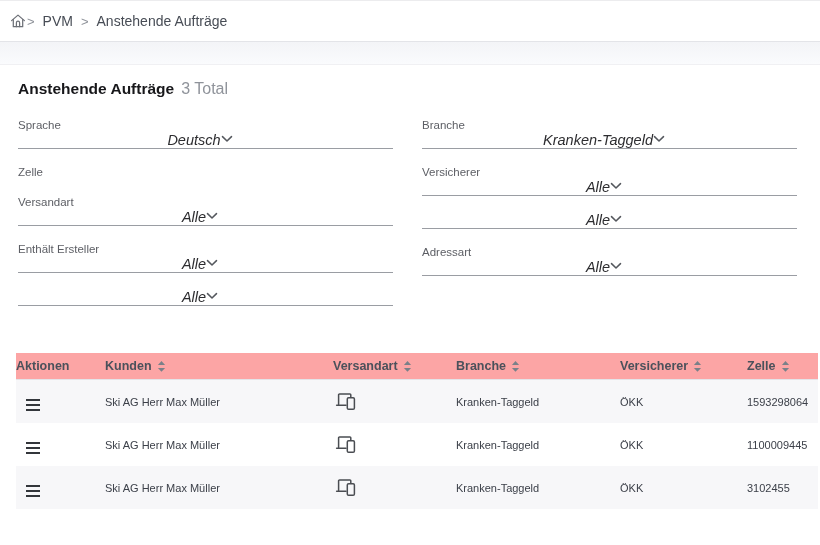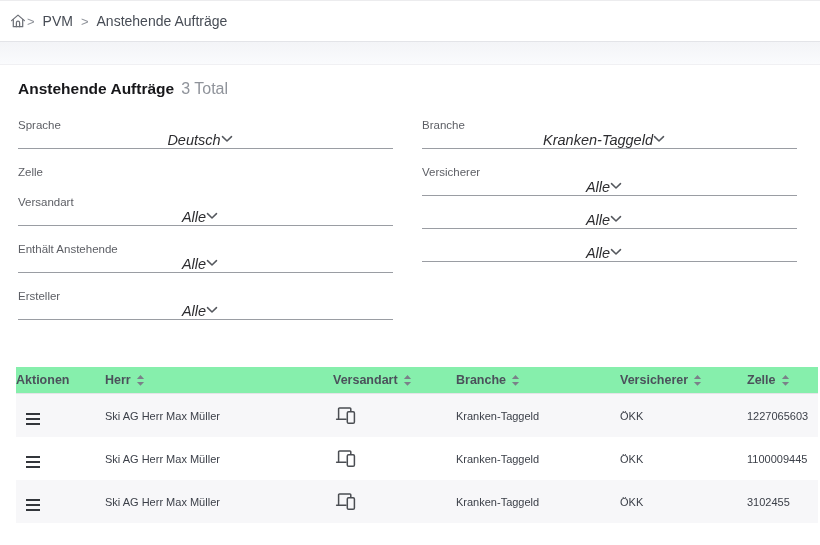"Enthält Anstehende" label { text: Anstehende -> Ersteller }
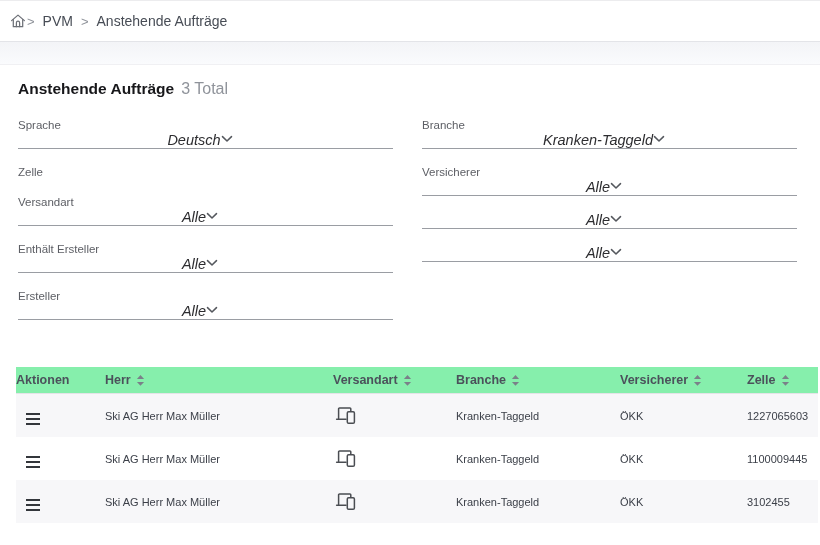"Adressart" label { html: none -> <label>Adressart</label> }
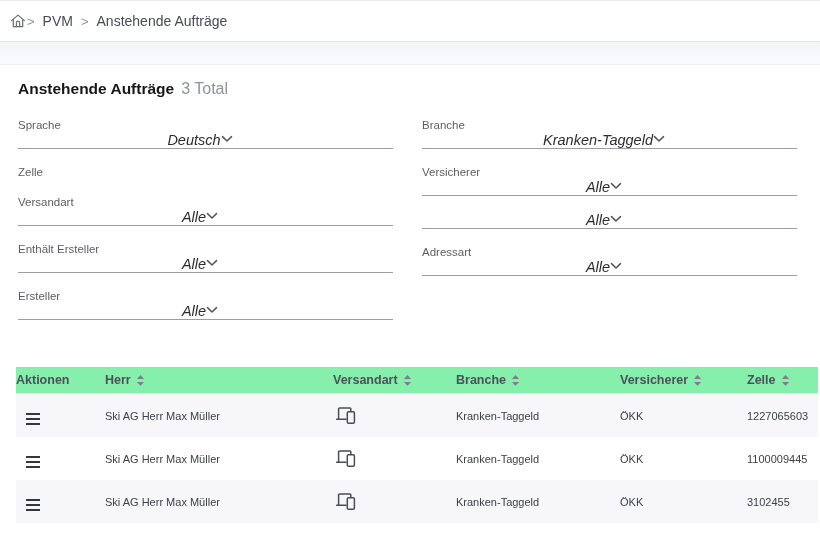"Ersteller" label { html: <label>Ersteller</label> -> none }
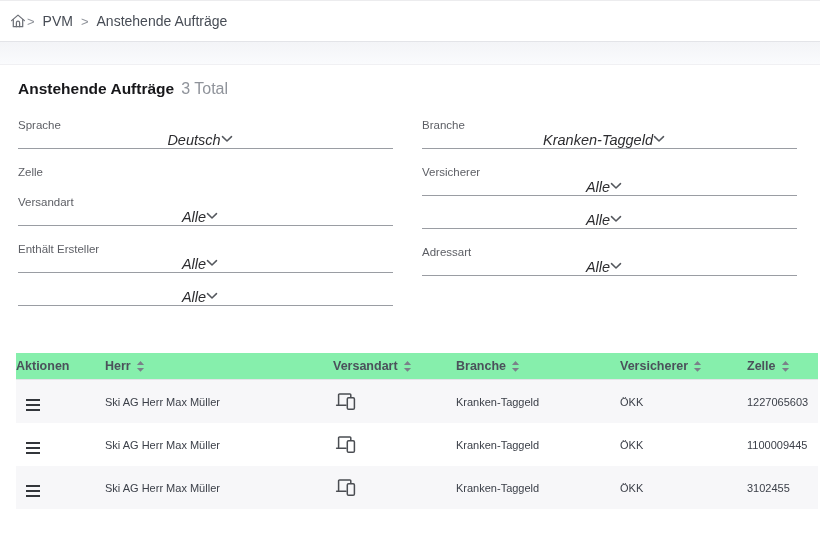"Aktionen" .thead { background: #86efac -> #fca5a5 }
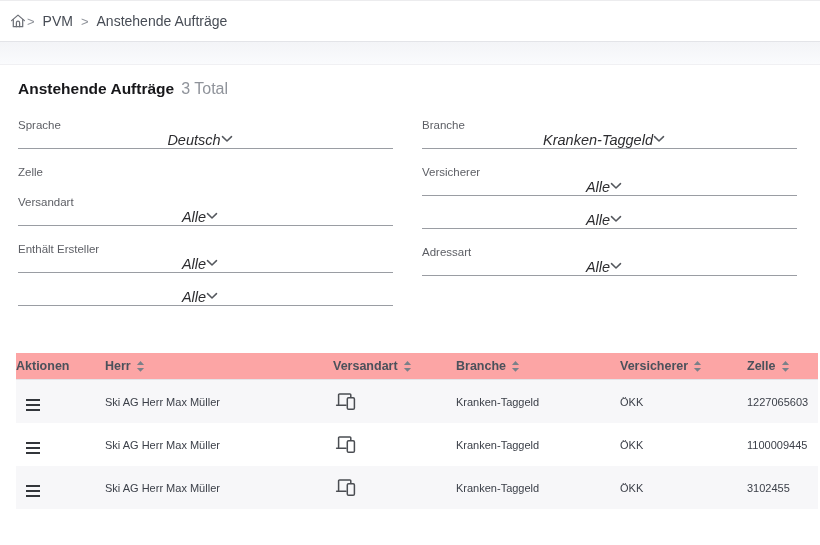"Herr" span { text: Herr -> Kunden }
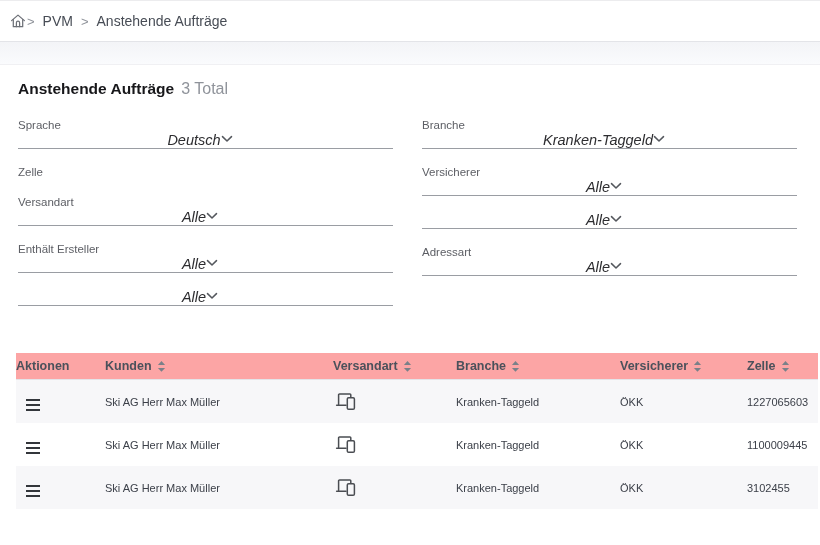"1227065603" div { text: 1227065603 -> 1593298064 }
